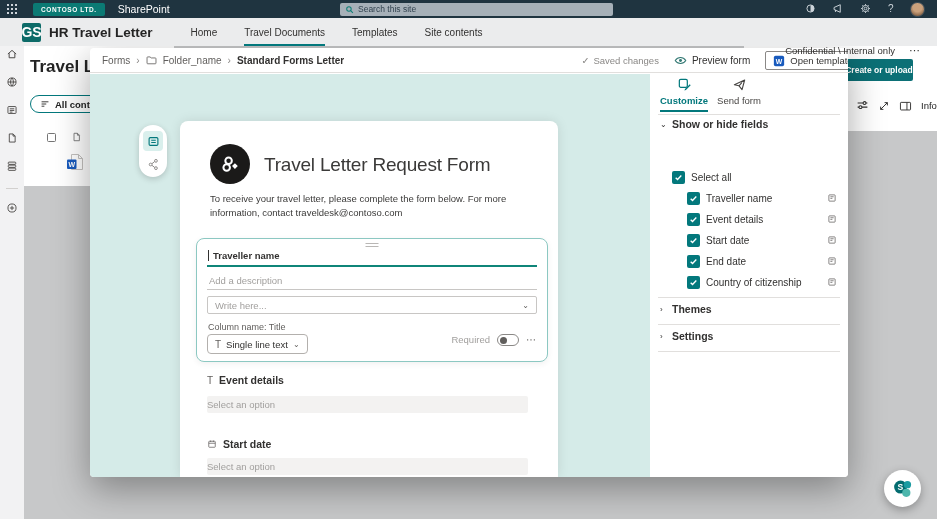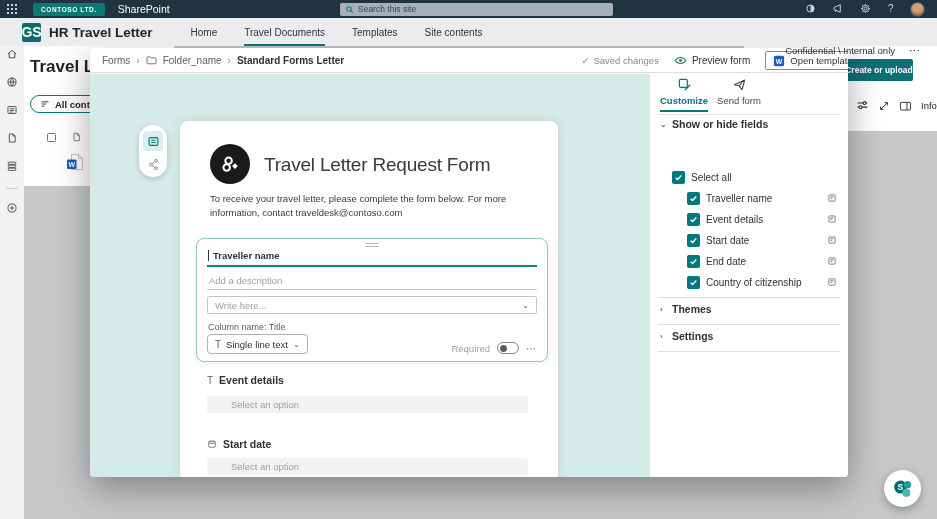"Required" .fc-right { align-items: flex-end -> flex-start }
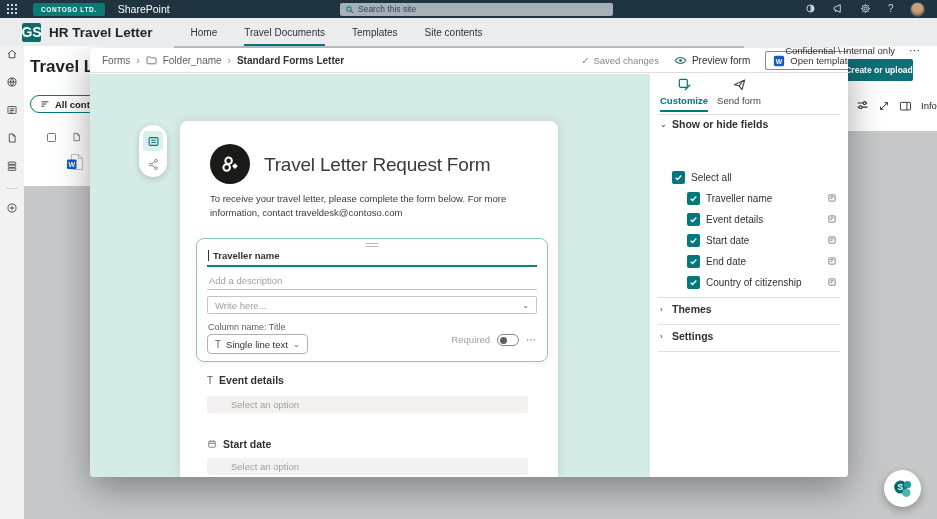"Select an option" .cv-select { padding: 0 24px -> 0 0 }
